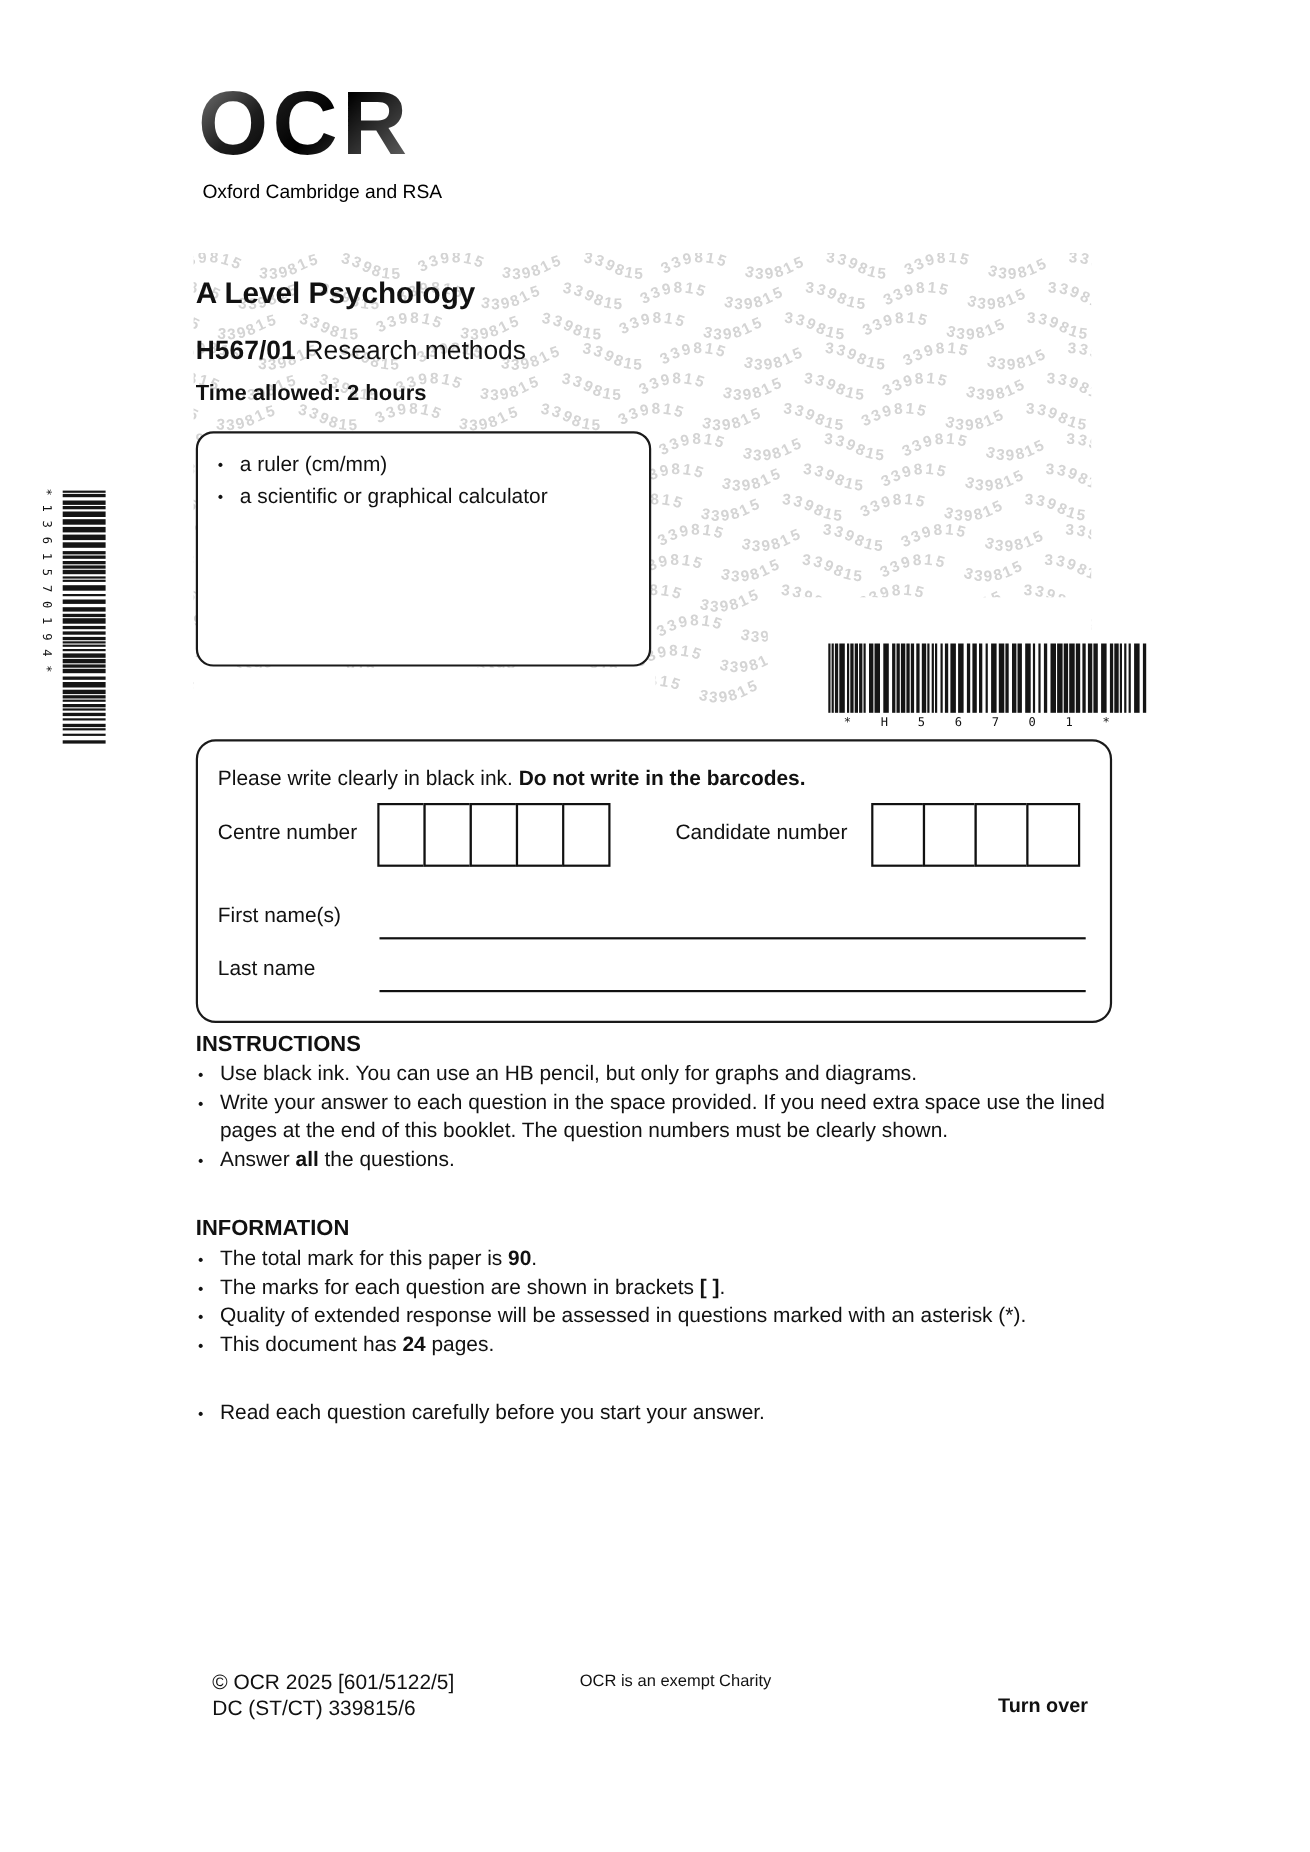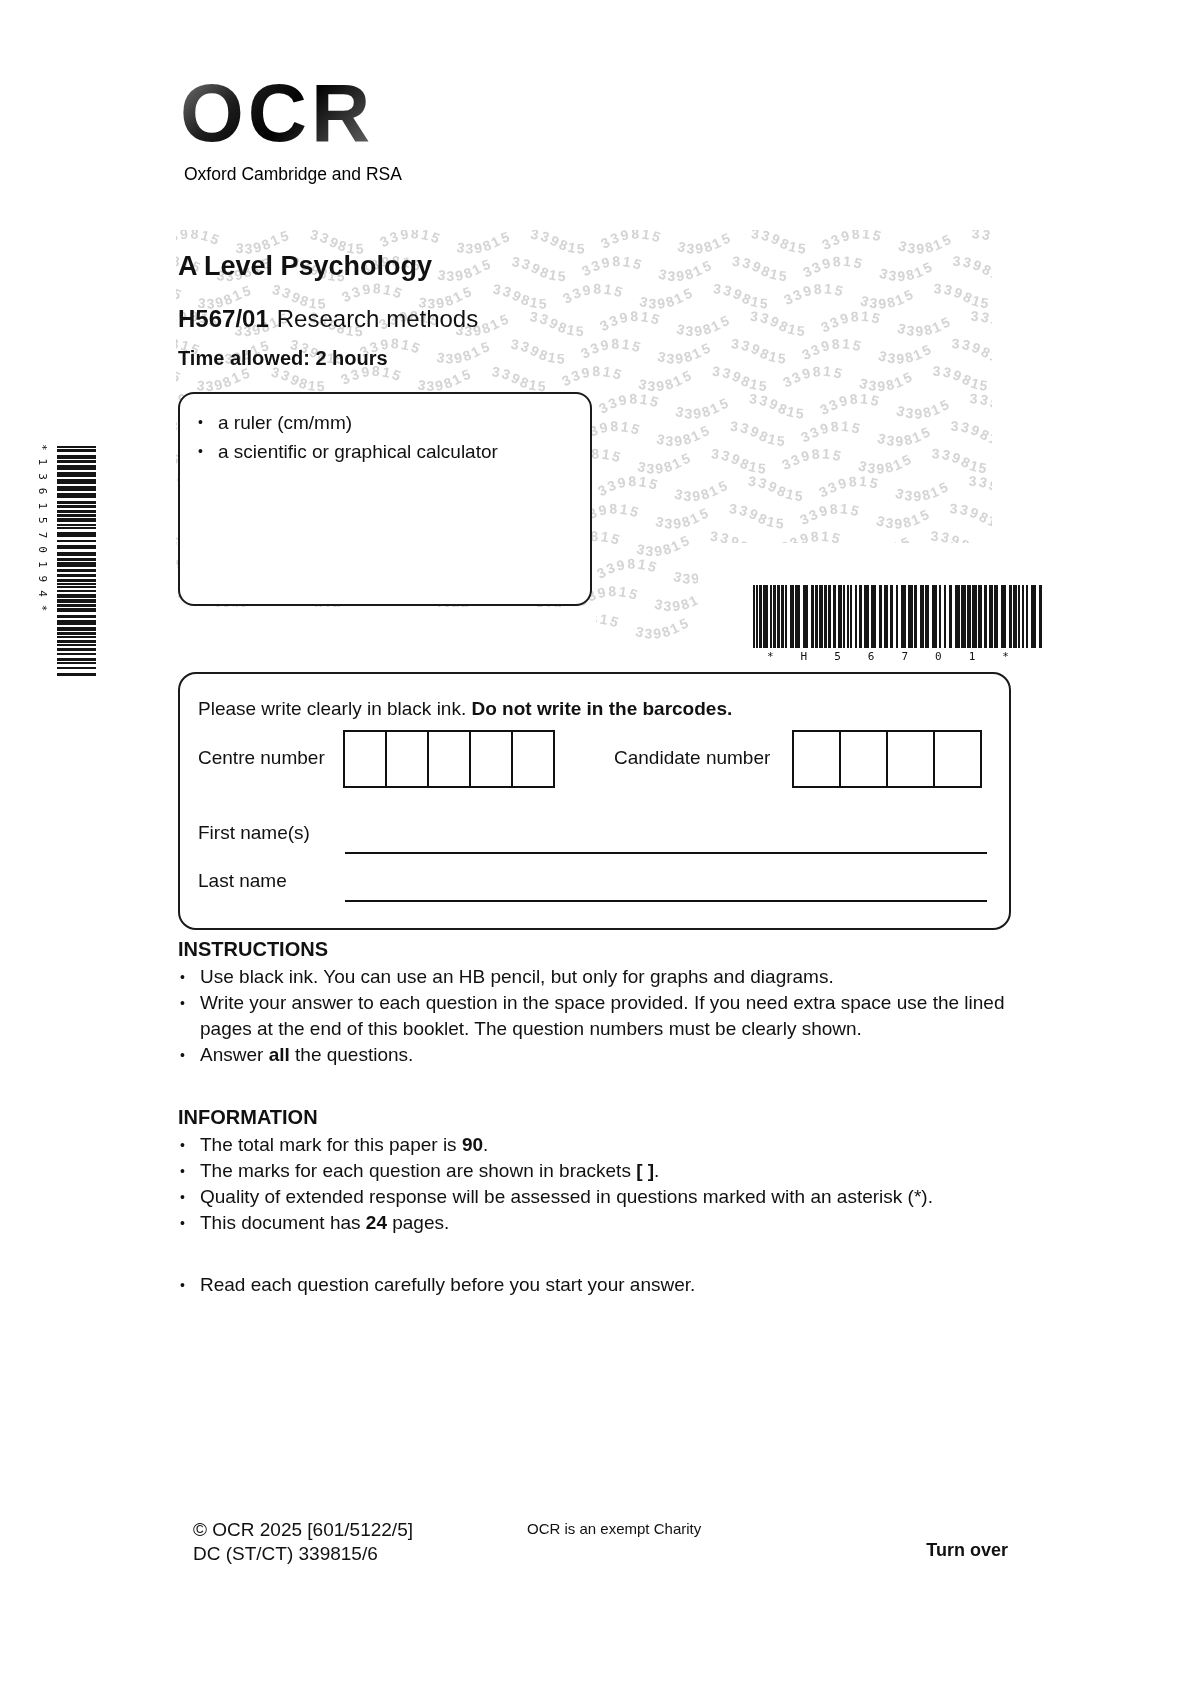"Turn over" .f-turnover { right: 183px -> 202px }
